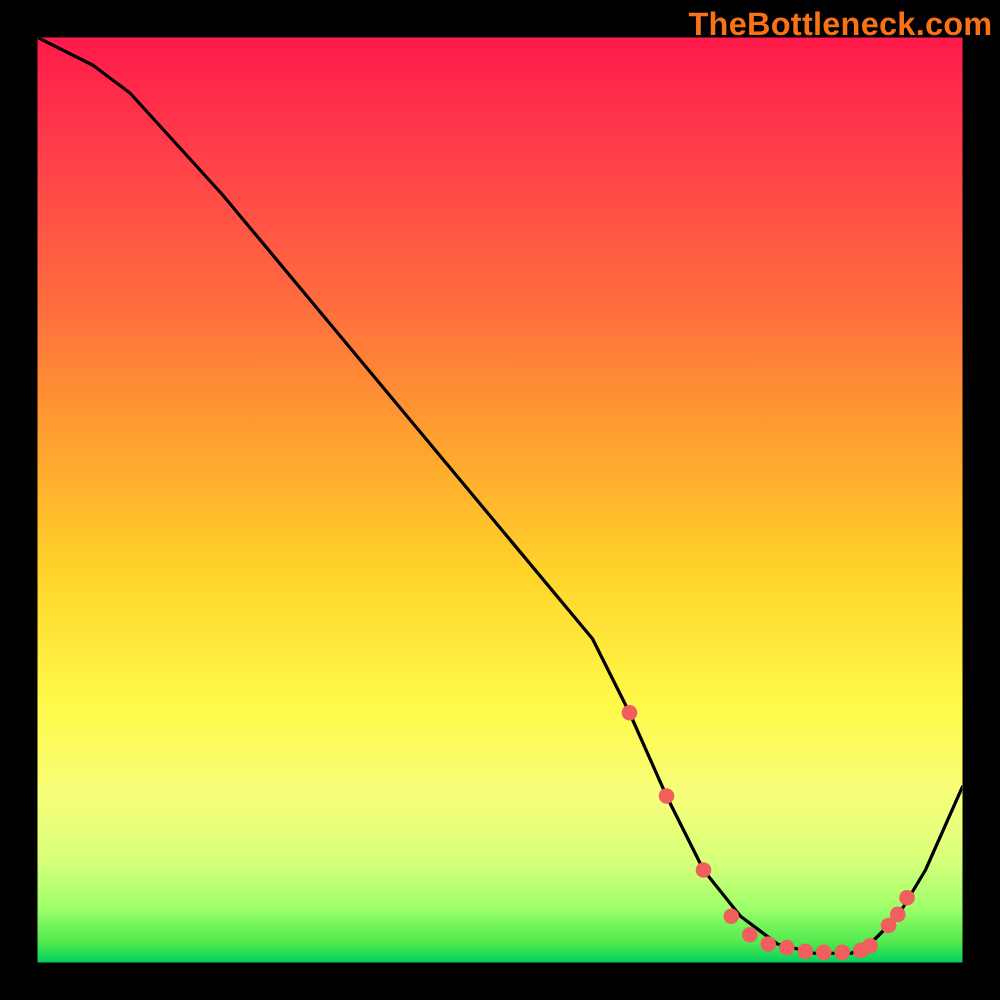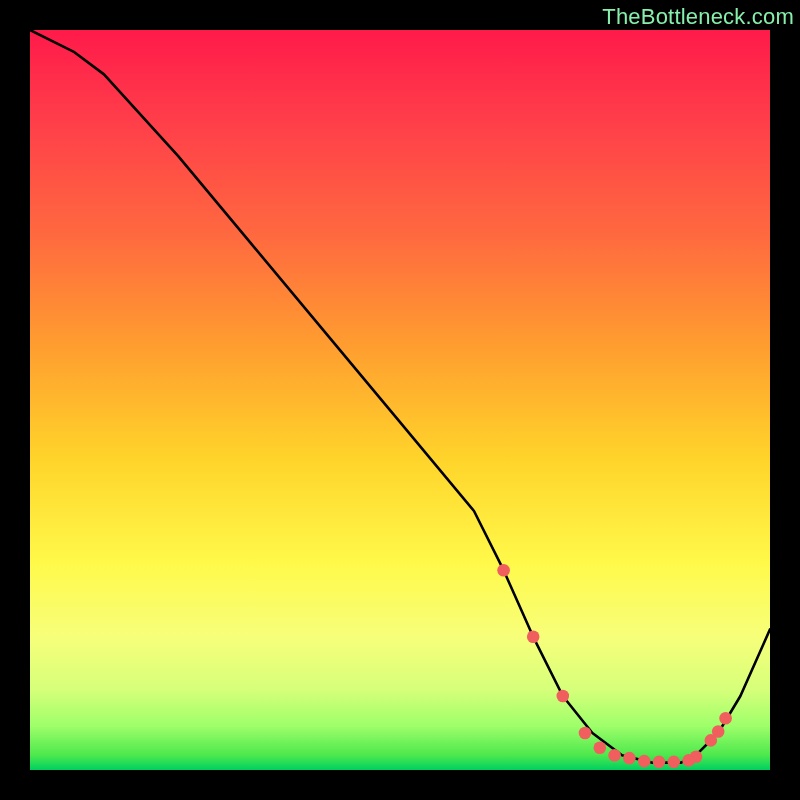"TheBottleneck.com" .watermark { color: #86efac -> #f97316; font-size: 22px -> 26px; font-weight: 400 -> 700 }
